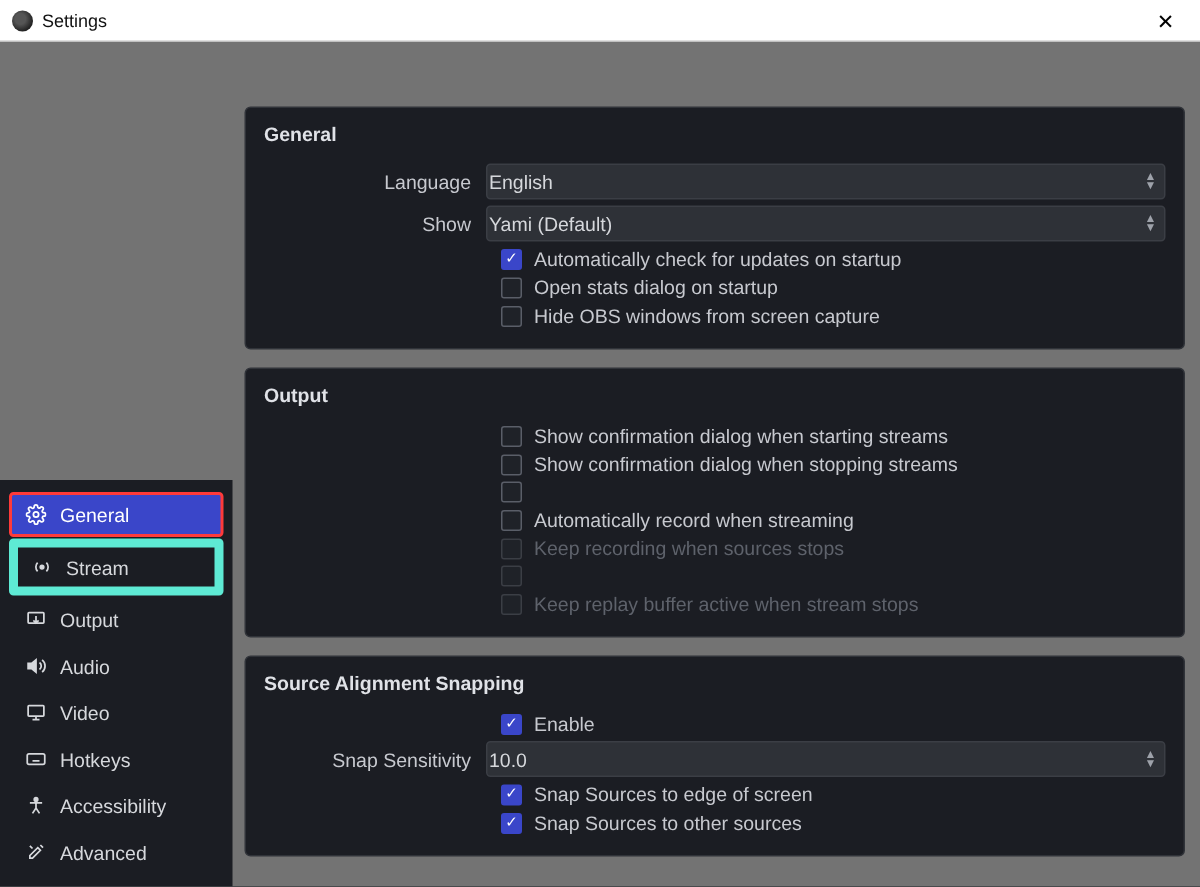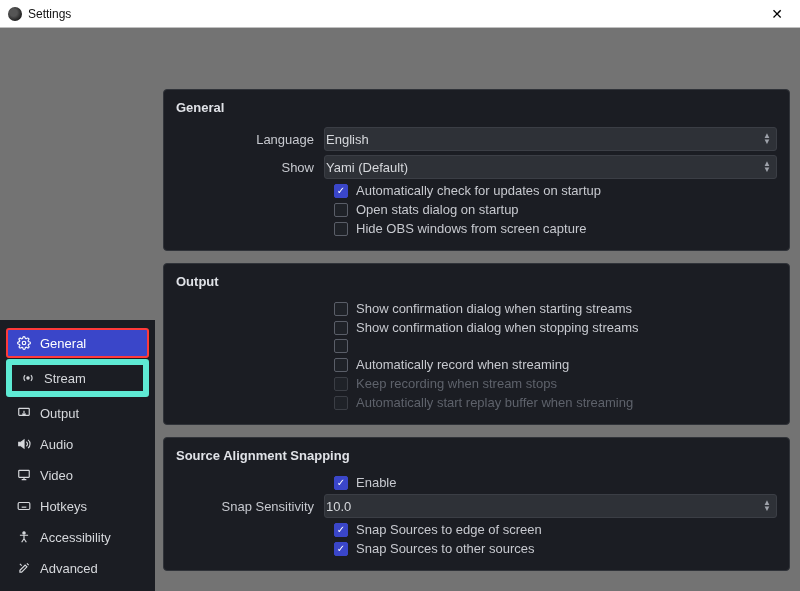"Keep recording when stream stops" span.chk-label { text: stream -> sources }
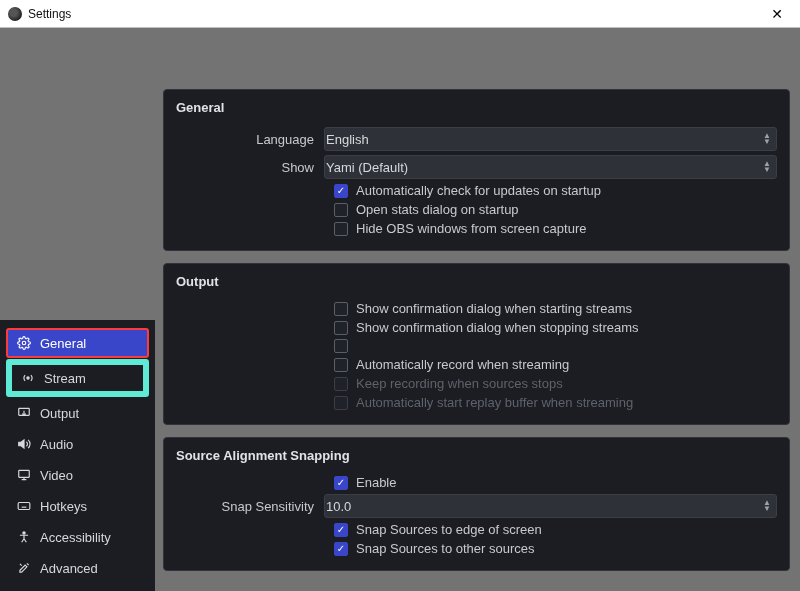"Automatically start replay buffer when" span.chk-label { html: <span>Automatically start replay buffer when streaming</span> -> none }
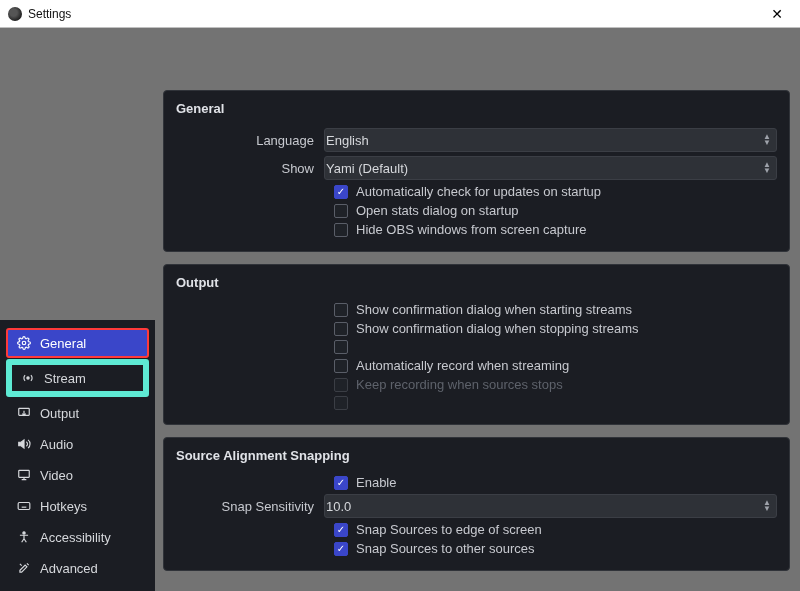"Keep replay buffer active when" div.chk-row { html: none -> <div> <div></div> <span>Keep replay buffer active when stream stops</span> </div> }
